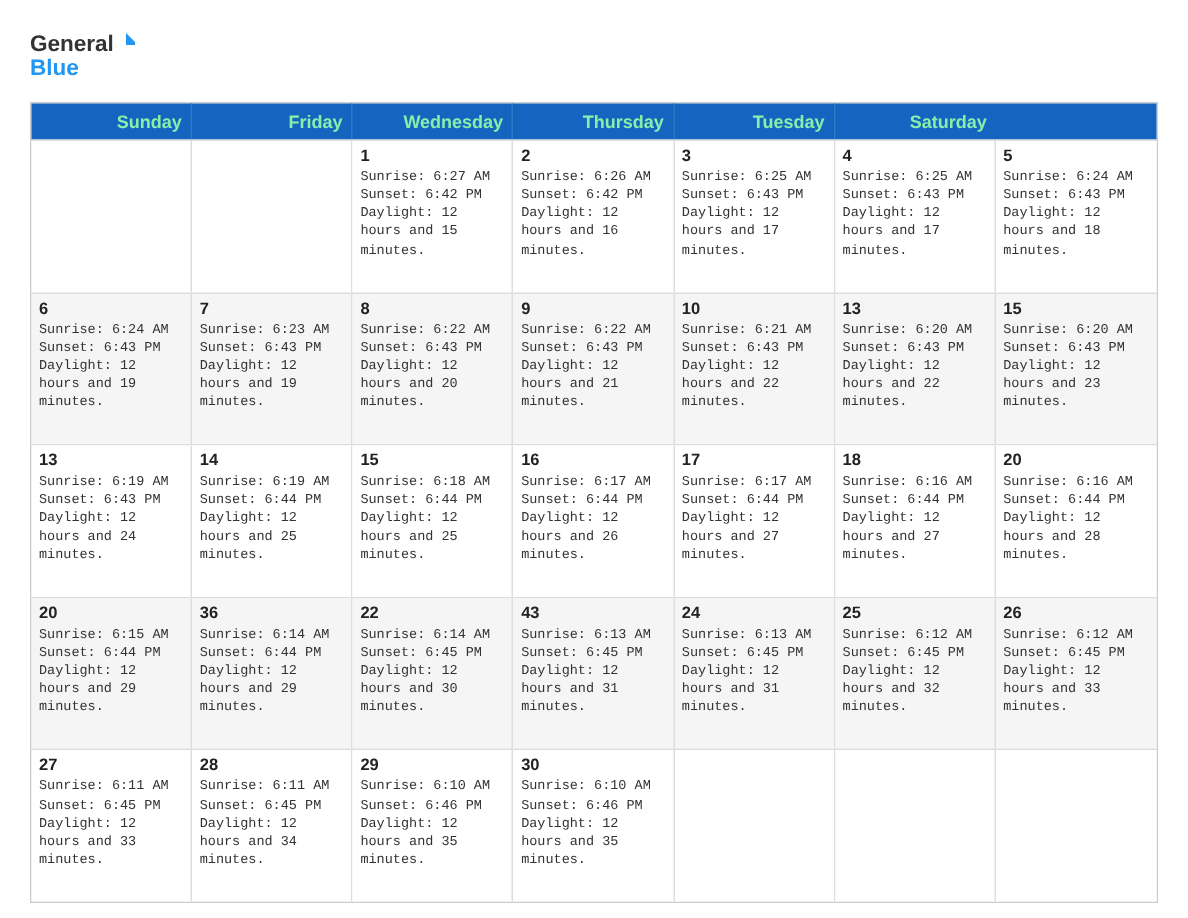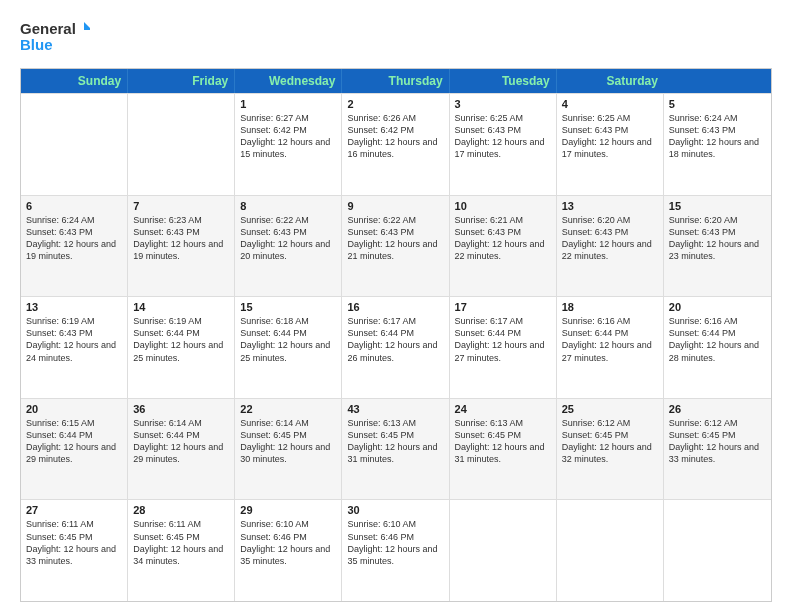"Sunrise: 6:27 AM" .cell-info { font-family: none -> Liberation Mono, monospace }
